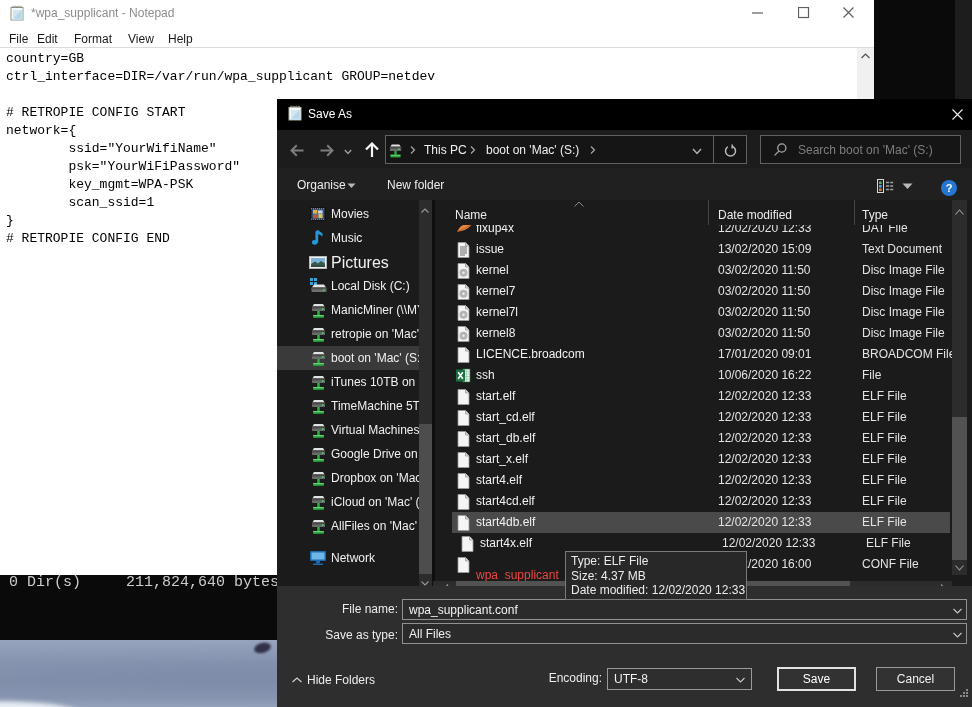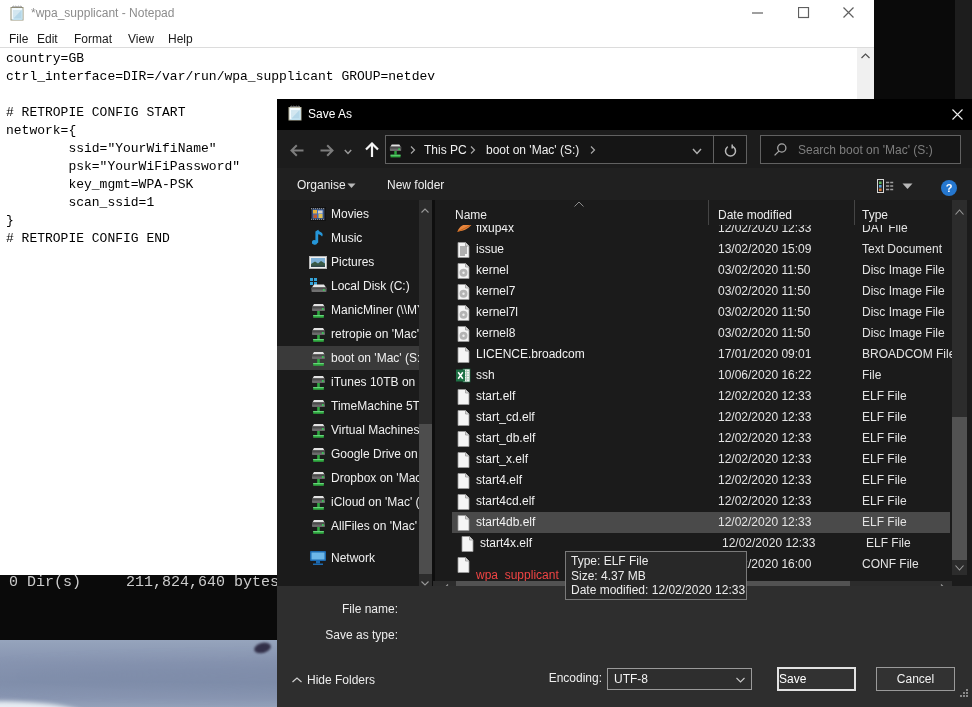"Pictures" div.txt { font-size: 12px -> 16px }
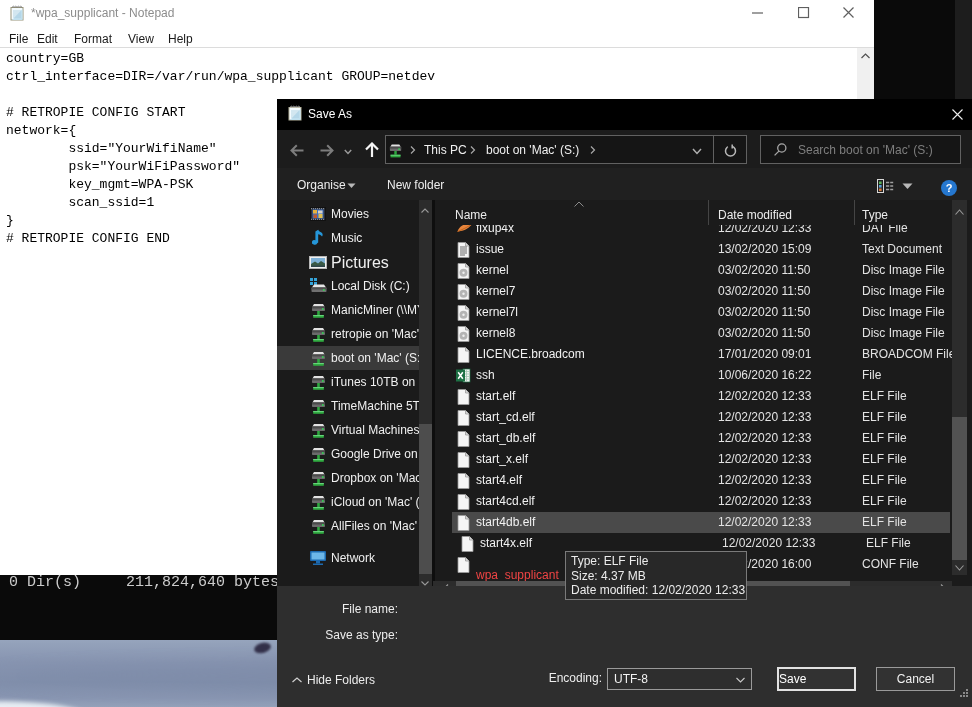"wpa_supplicant.conf" div.a { html: none -> <div> <div>wpa_supplicant.conf</div> <svg> <path></path> </svg> </div> }
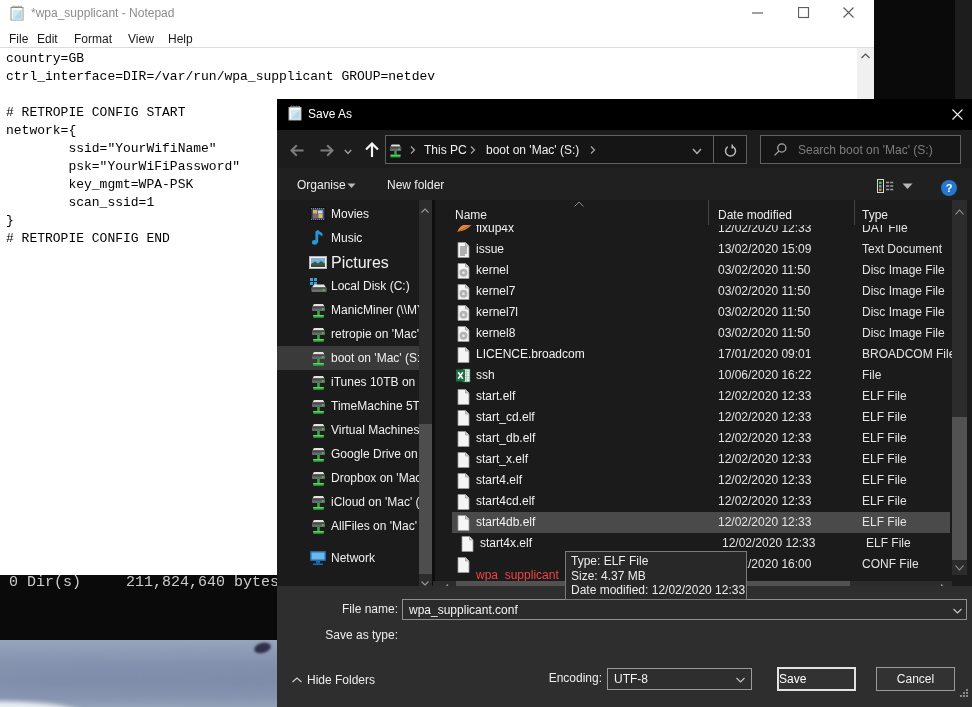"All Files" div.a { html: none -> <div> <div>All Files</div> <svg> <path></path> </svg> </div> }
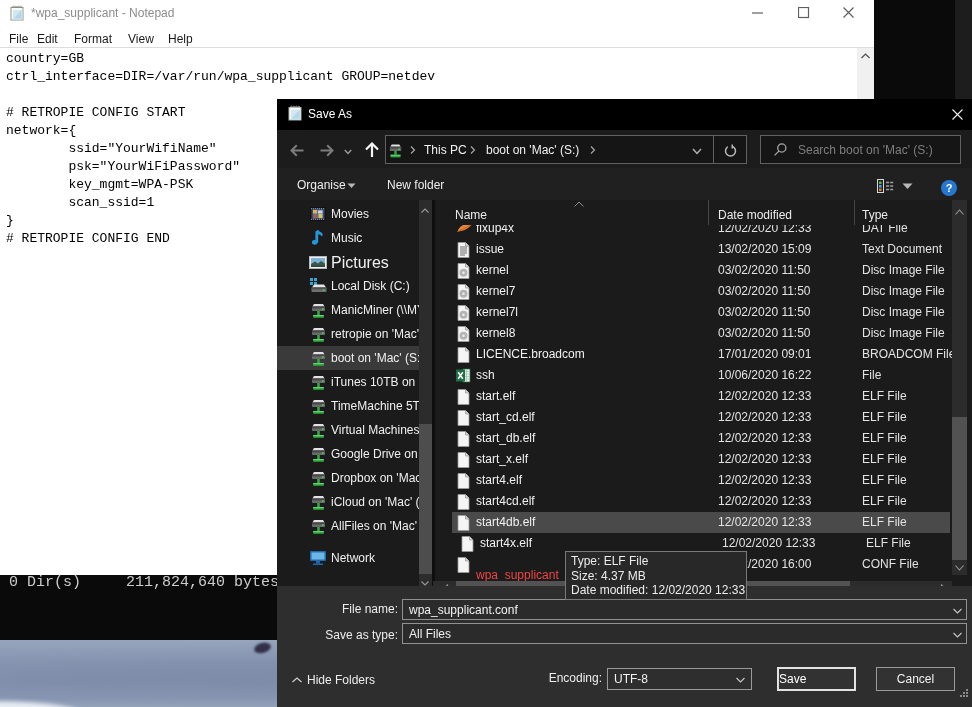"Save" div.txt { text-align: left -> center }
